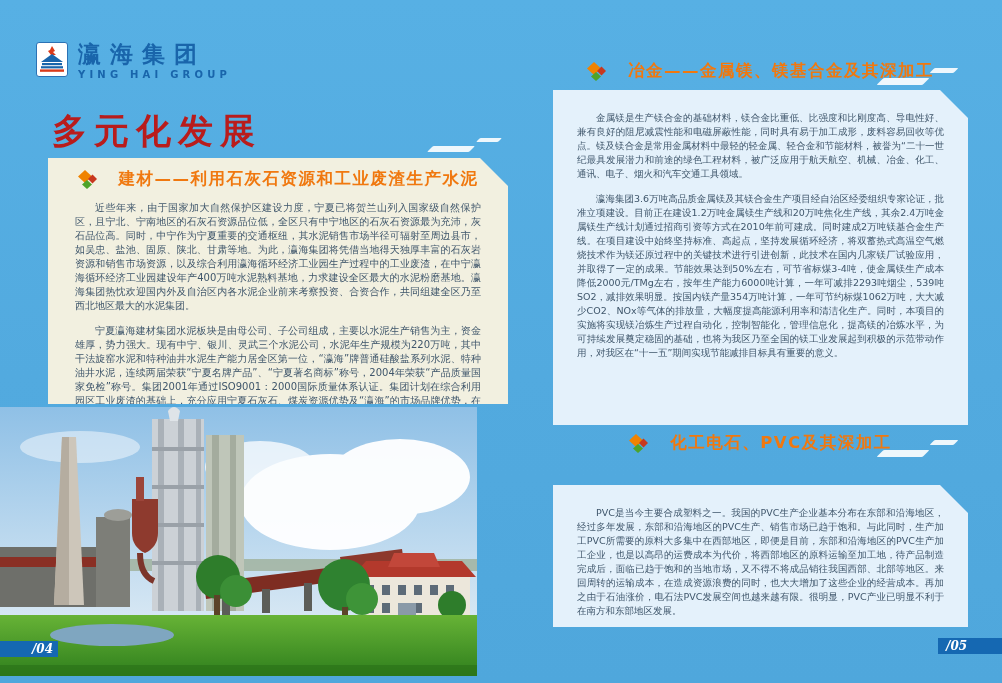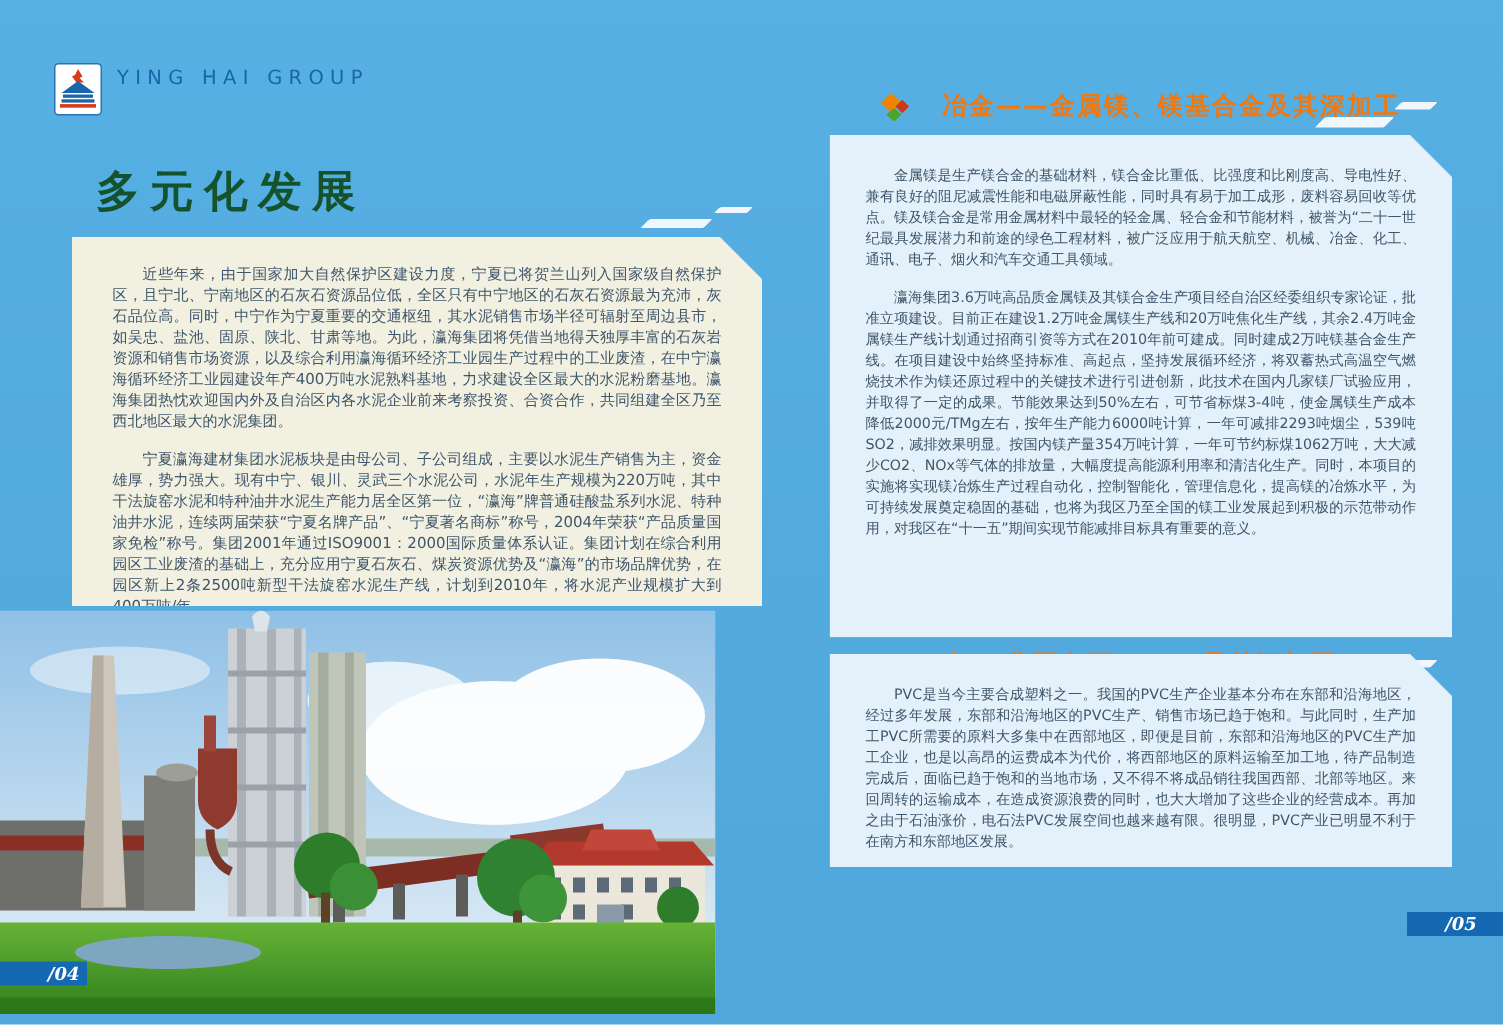"瀛海集团" div.logo-cn { html: none -> <div>瀛海集团</div> }
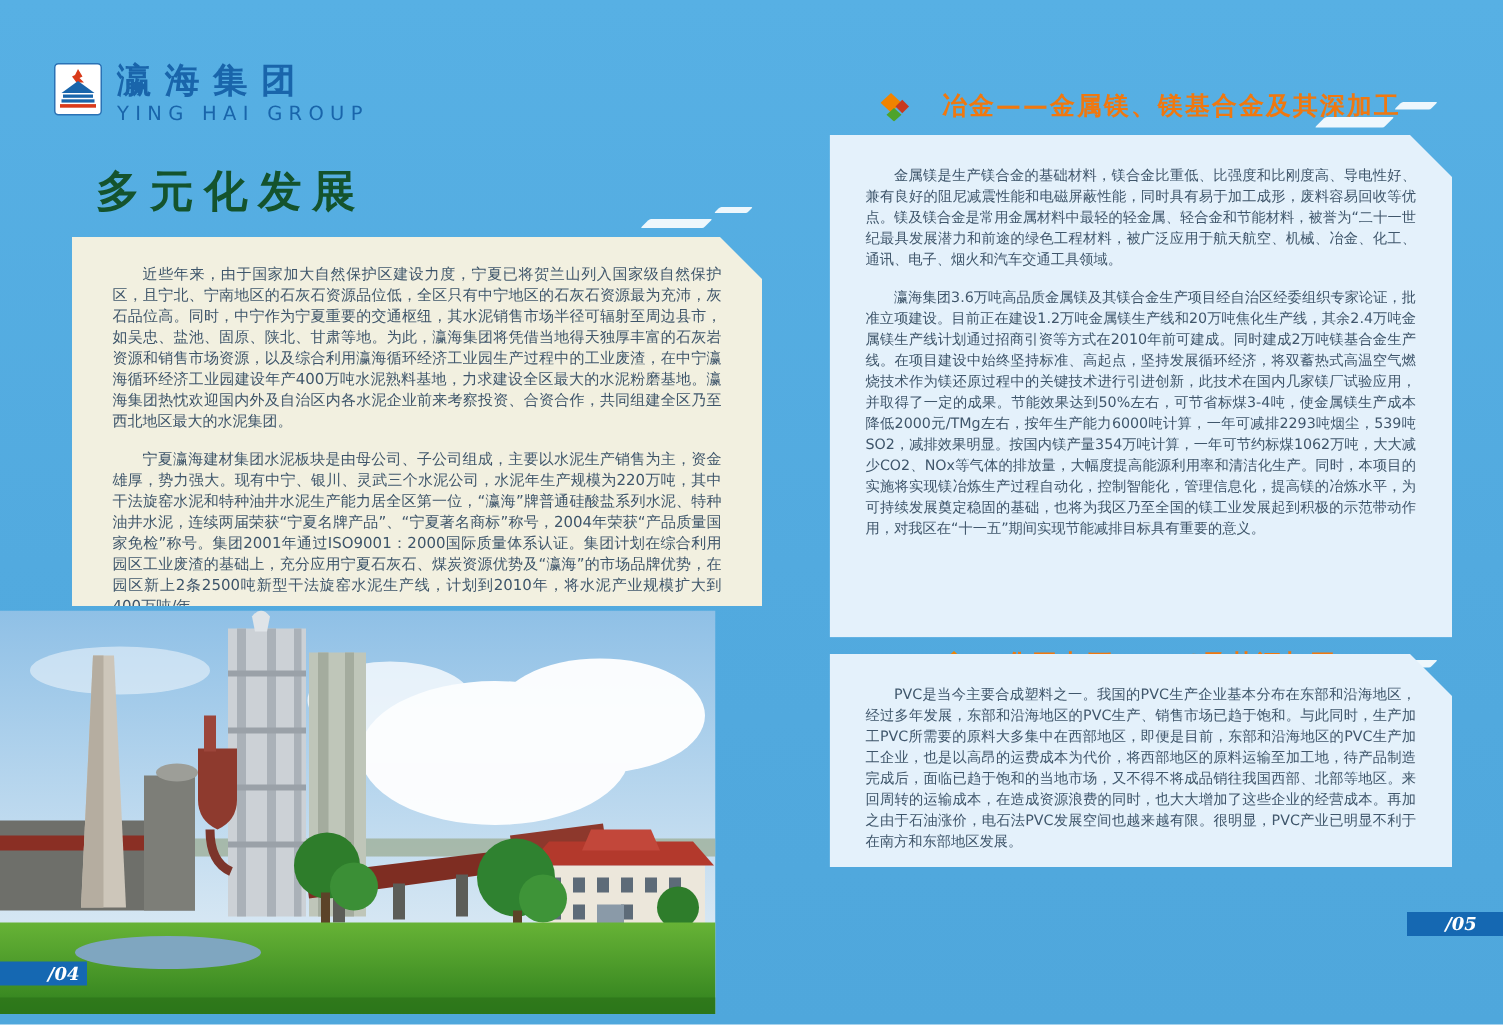"YING HAI GROUP" .logo-en { font-size: 13px -> 10px; font-weight: normal -> bold }
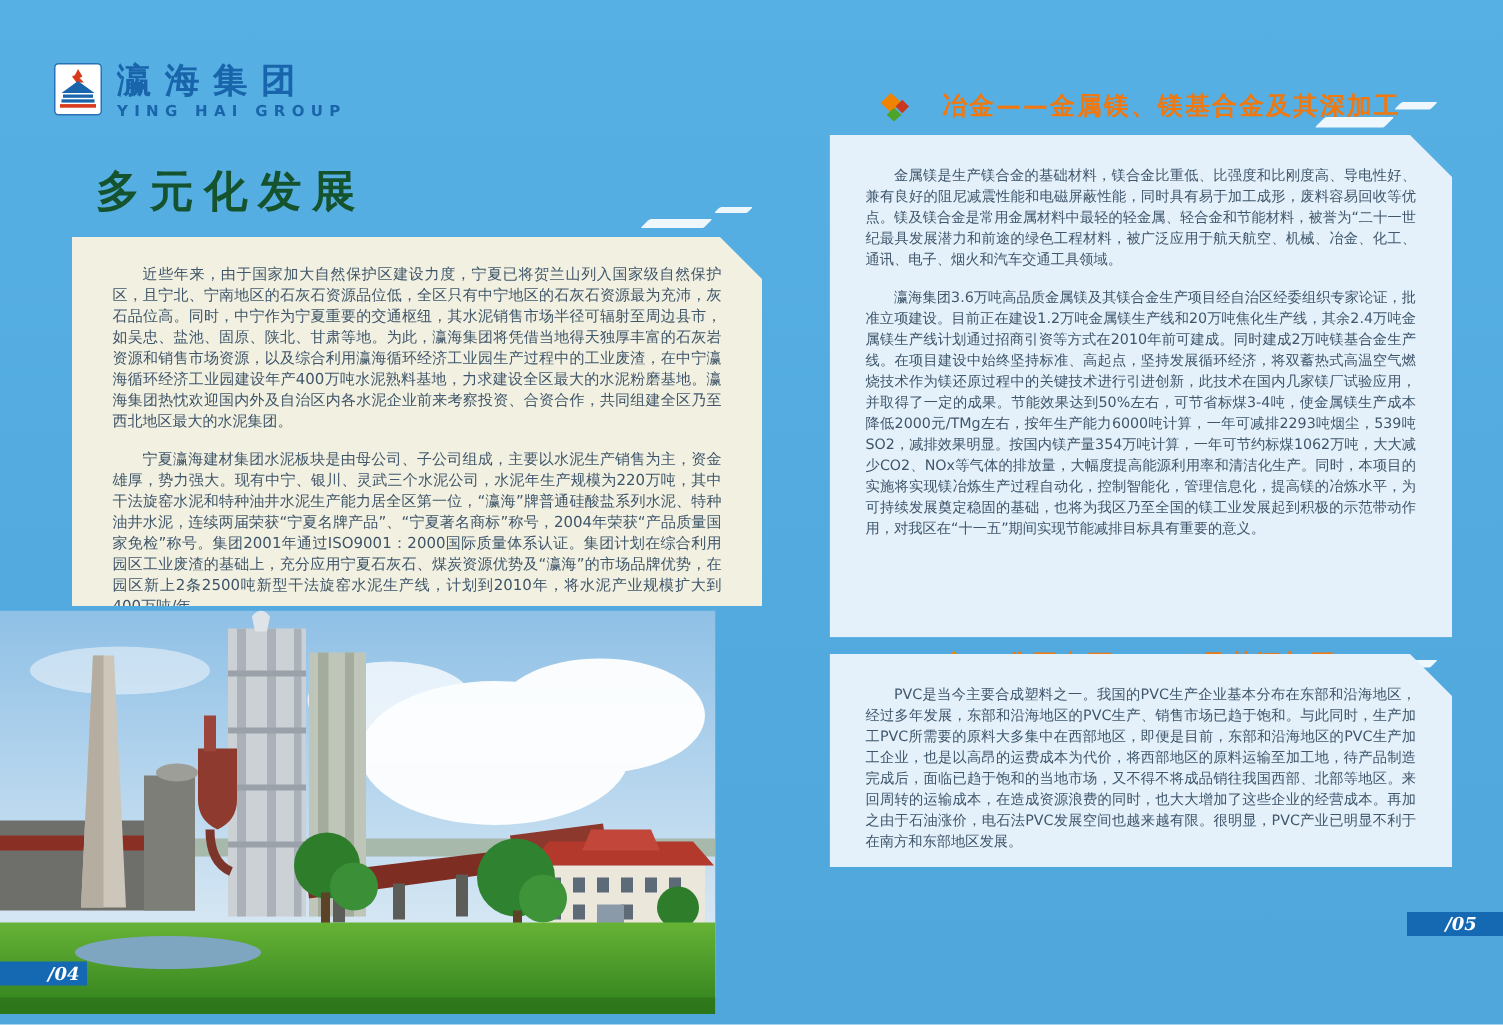"多元化发展" .page-title { color: #14532d -> #b91c1c; font-size: 29px -> 35px; left: 64px -> 52px }
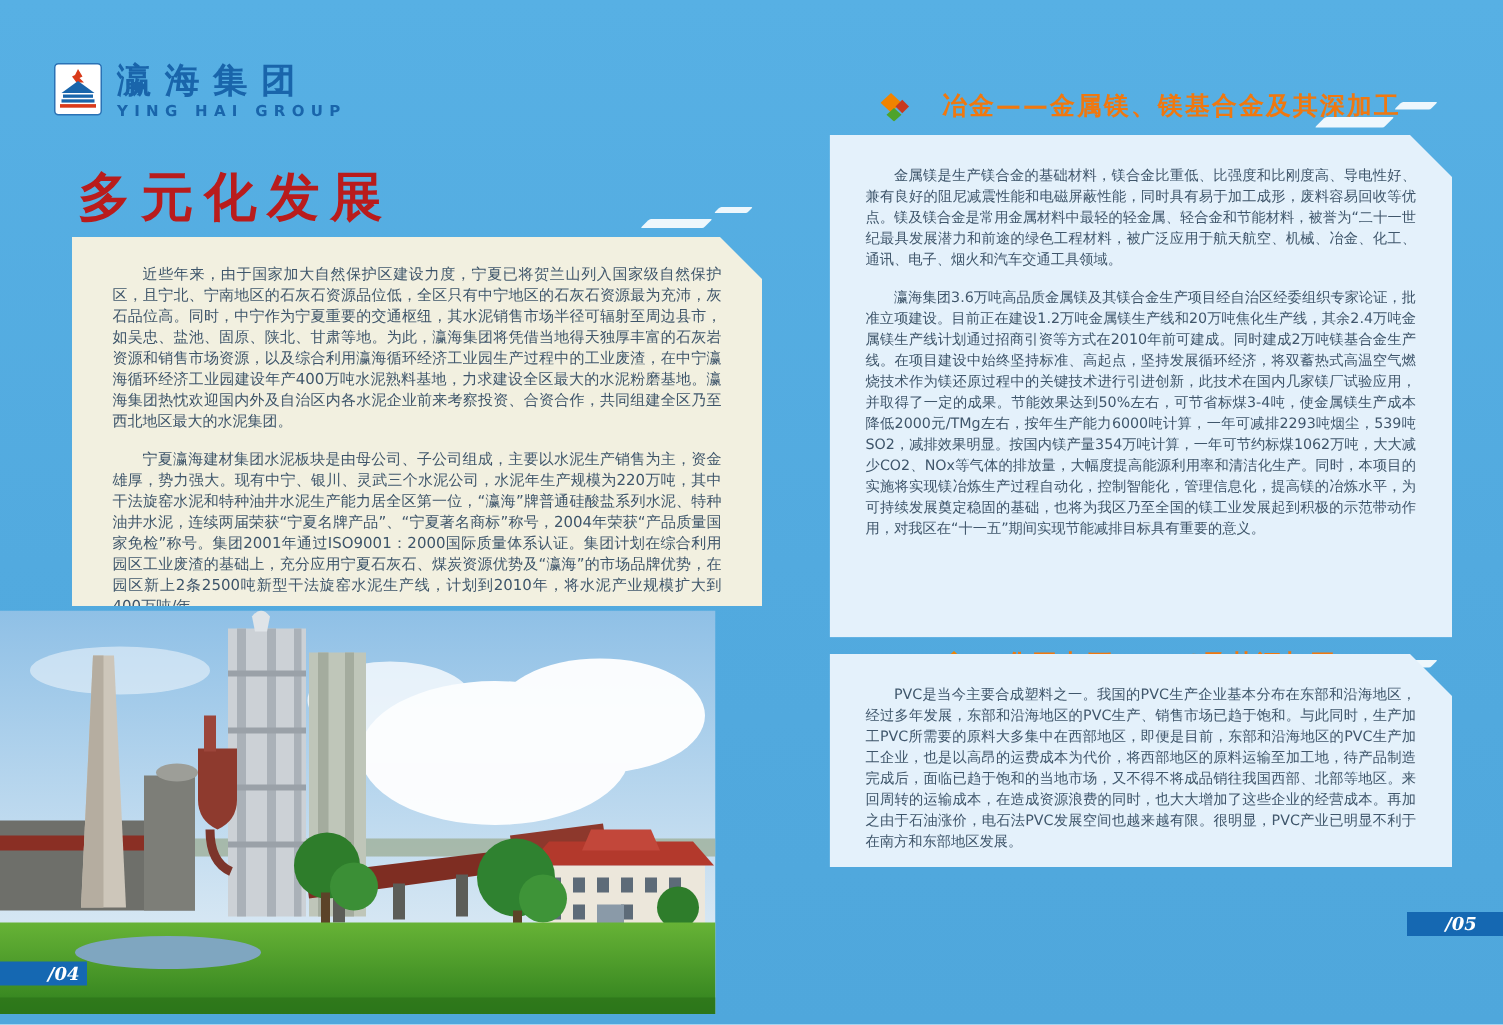"建材——利用石灰石资源和工业废渣生产水泥" div.sec-head { html: none -> <div> <svg> <polygon></polygon> <polygon></polygon> <polygon></polygon> </svg> <span>建材——利用石灰石资源和工业废渣生产水泥</span> </div> }
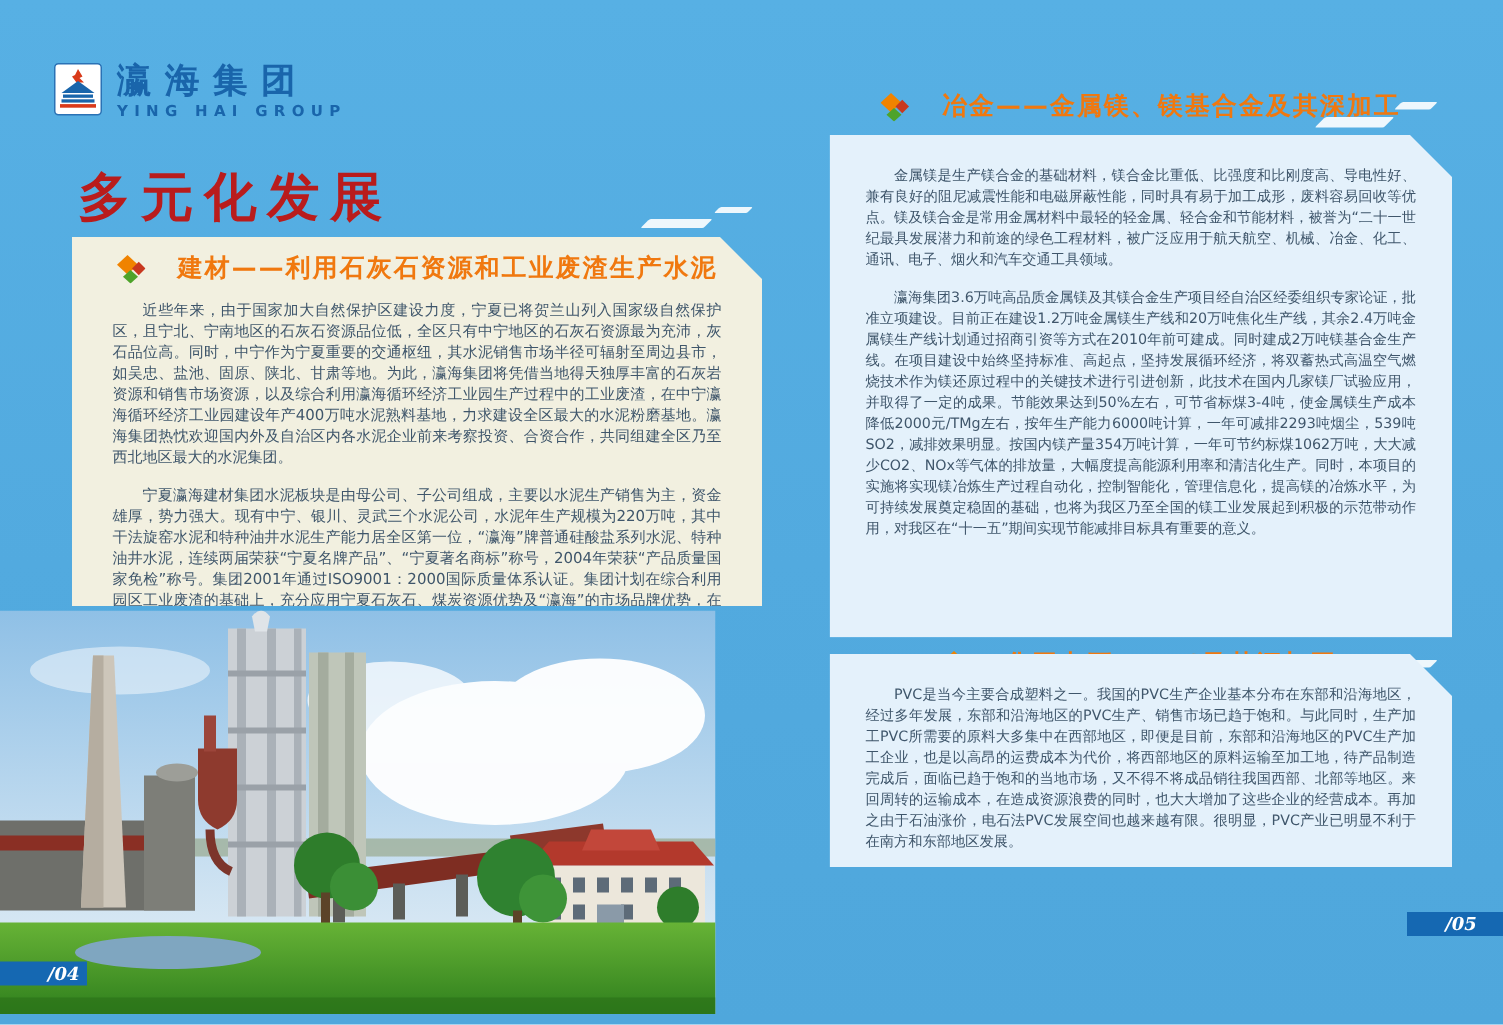"PVC是当今主要合成塑料之一。我国的PVC生产企业基本分布在东部和沿海地区，经过" div.abs { top: 436px -> 485px }
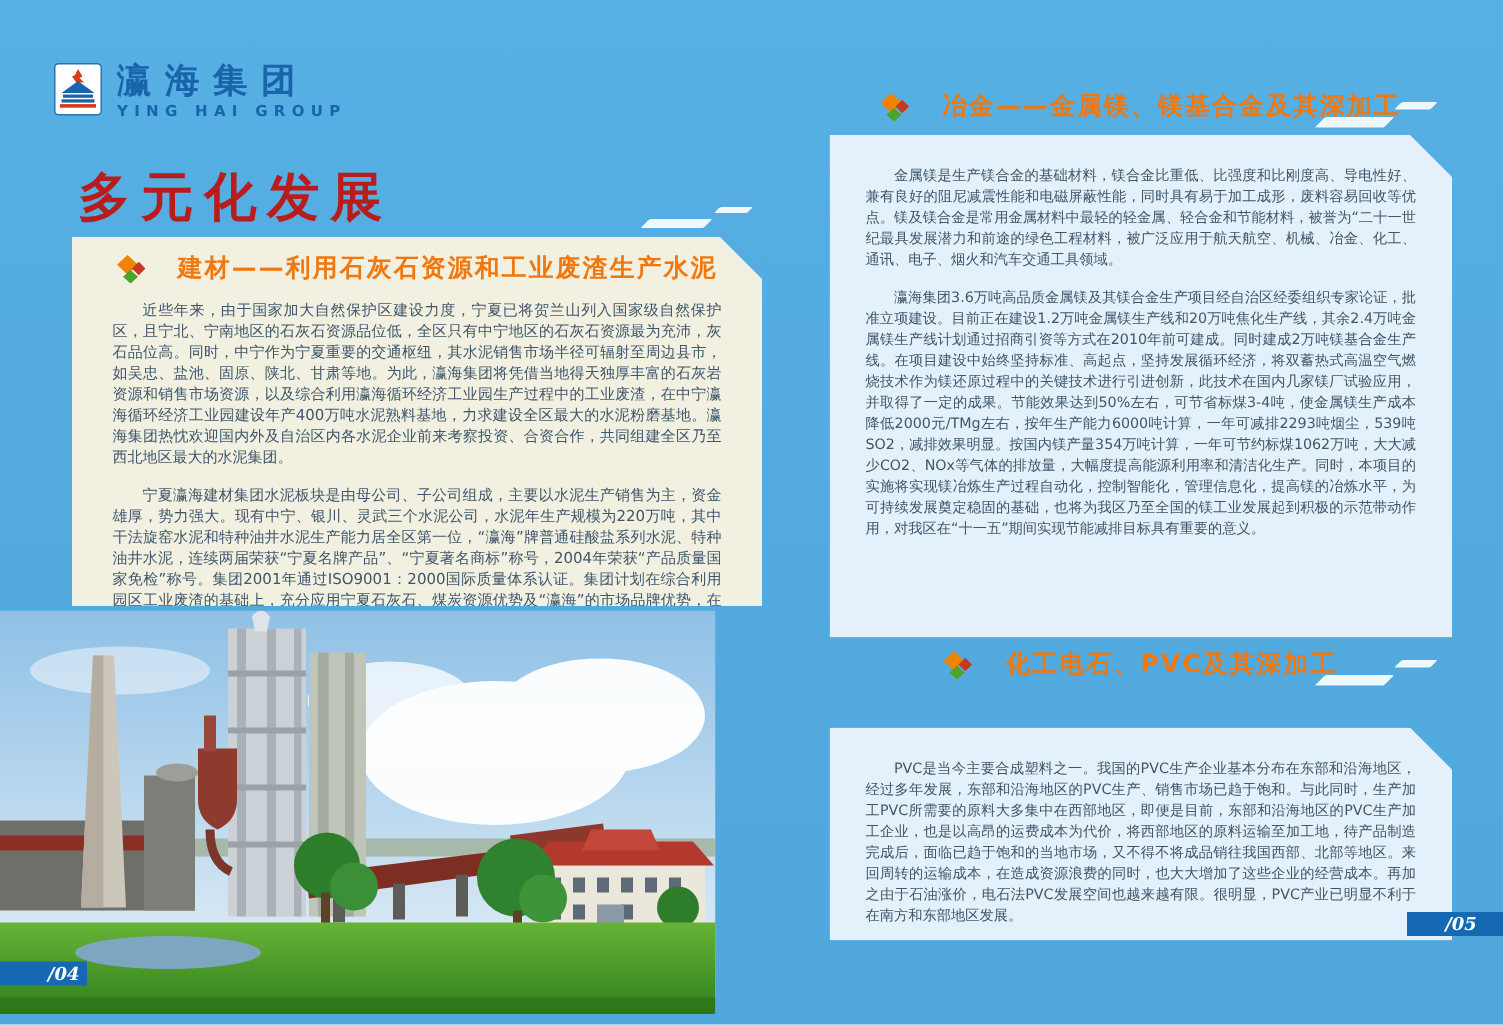"/05" .pagebar.r { text-align: center -> left; top: 608px -> 638px }
